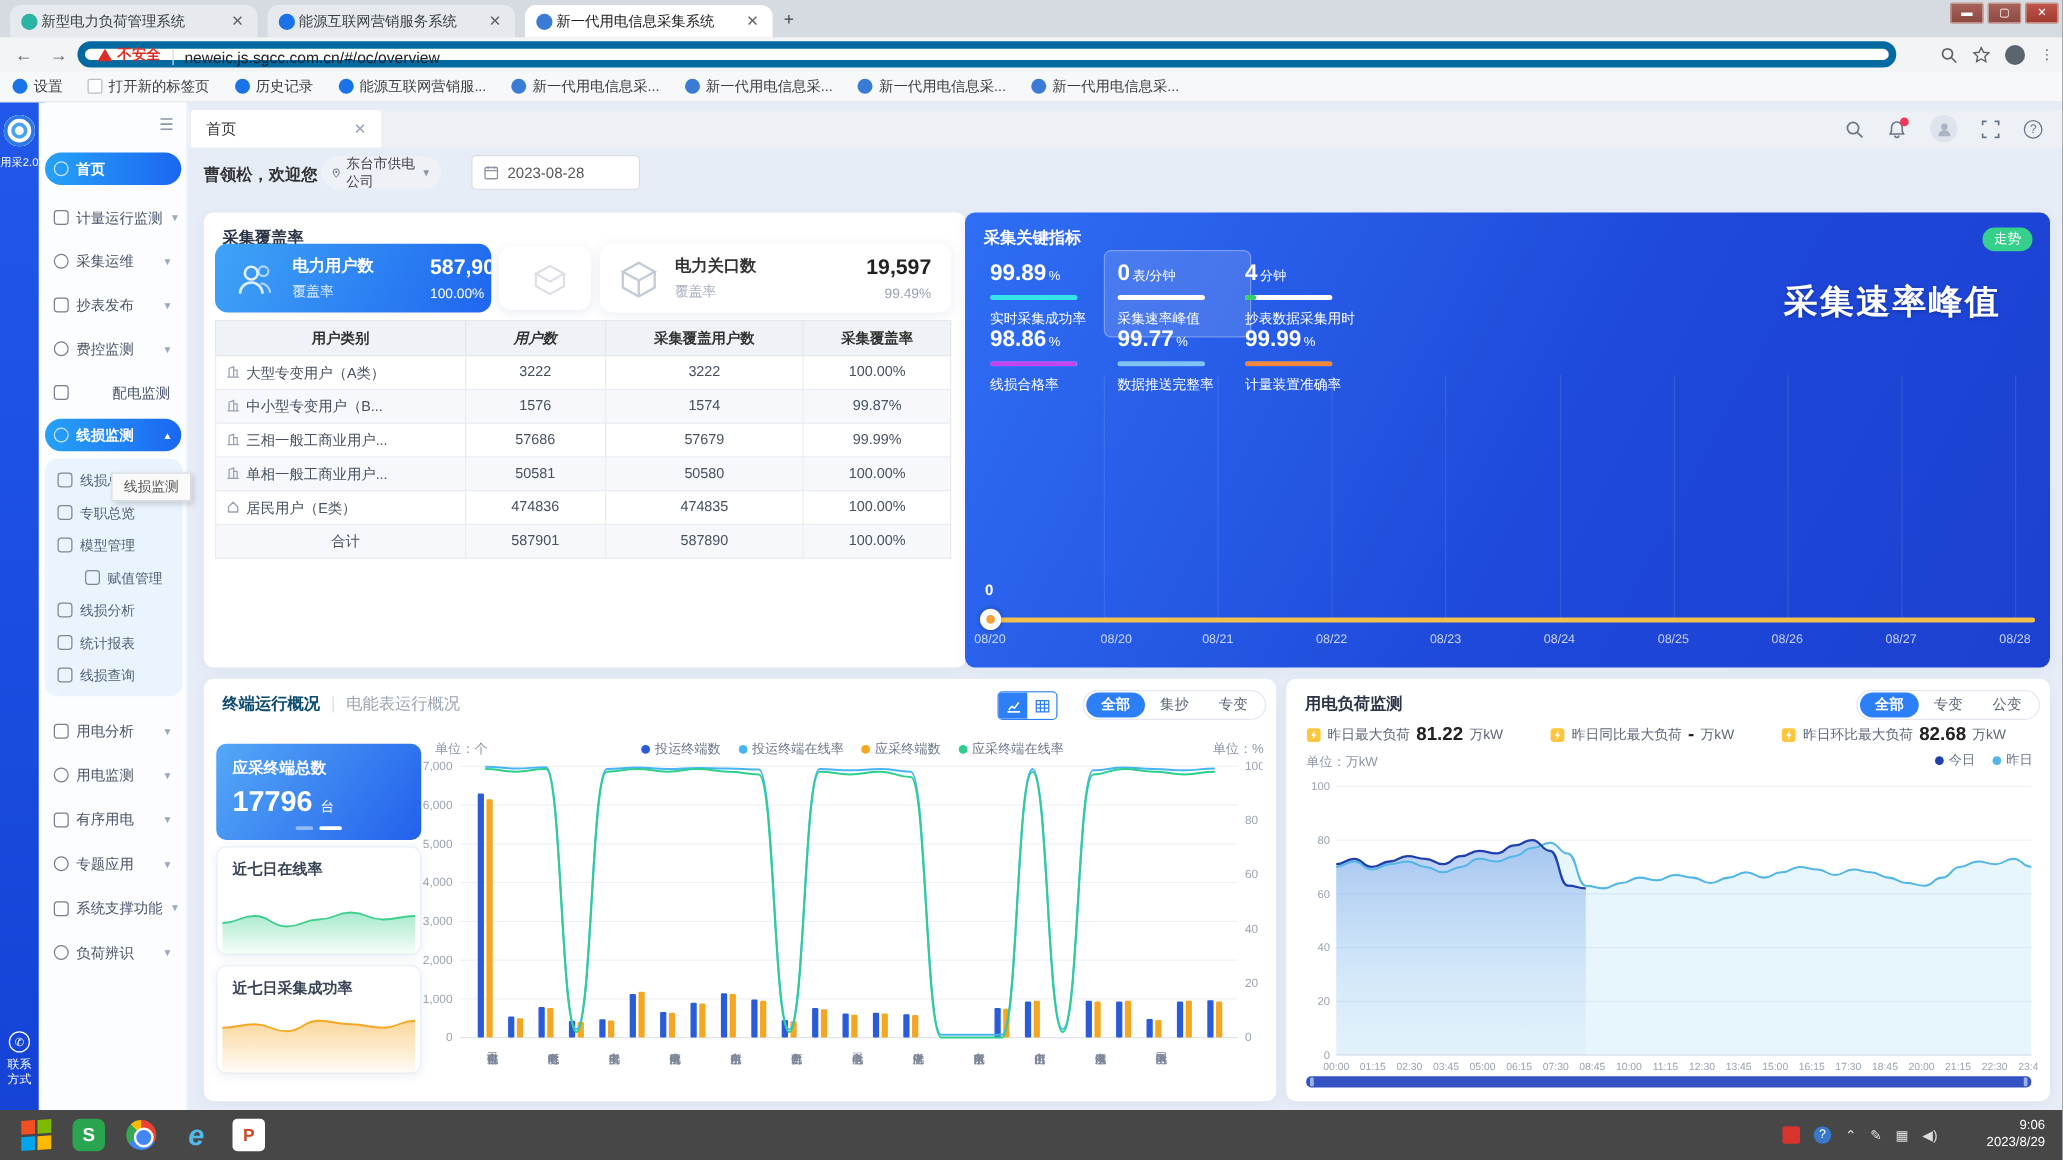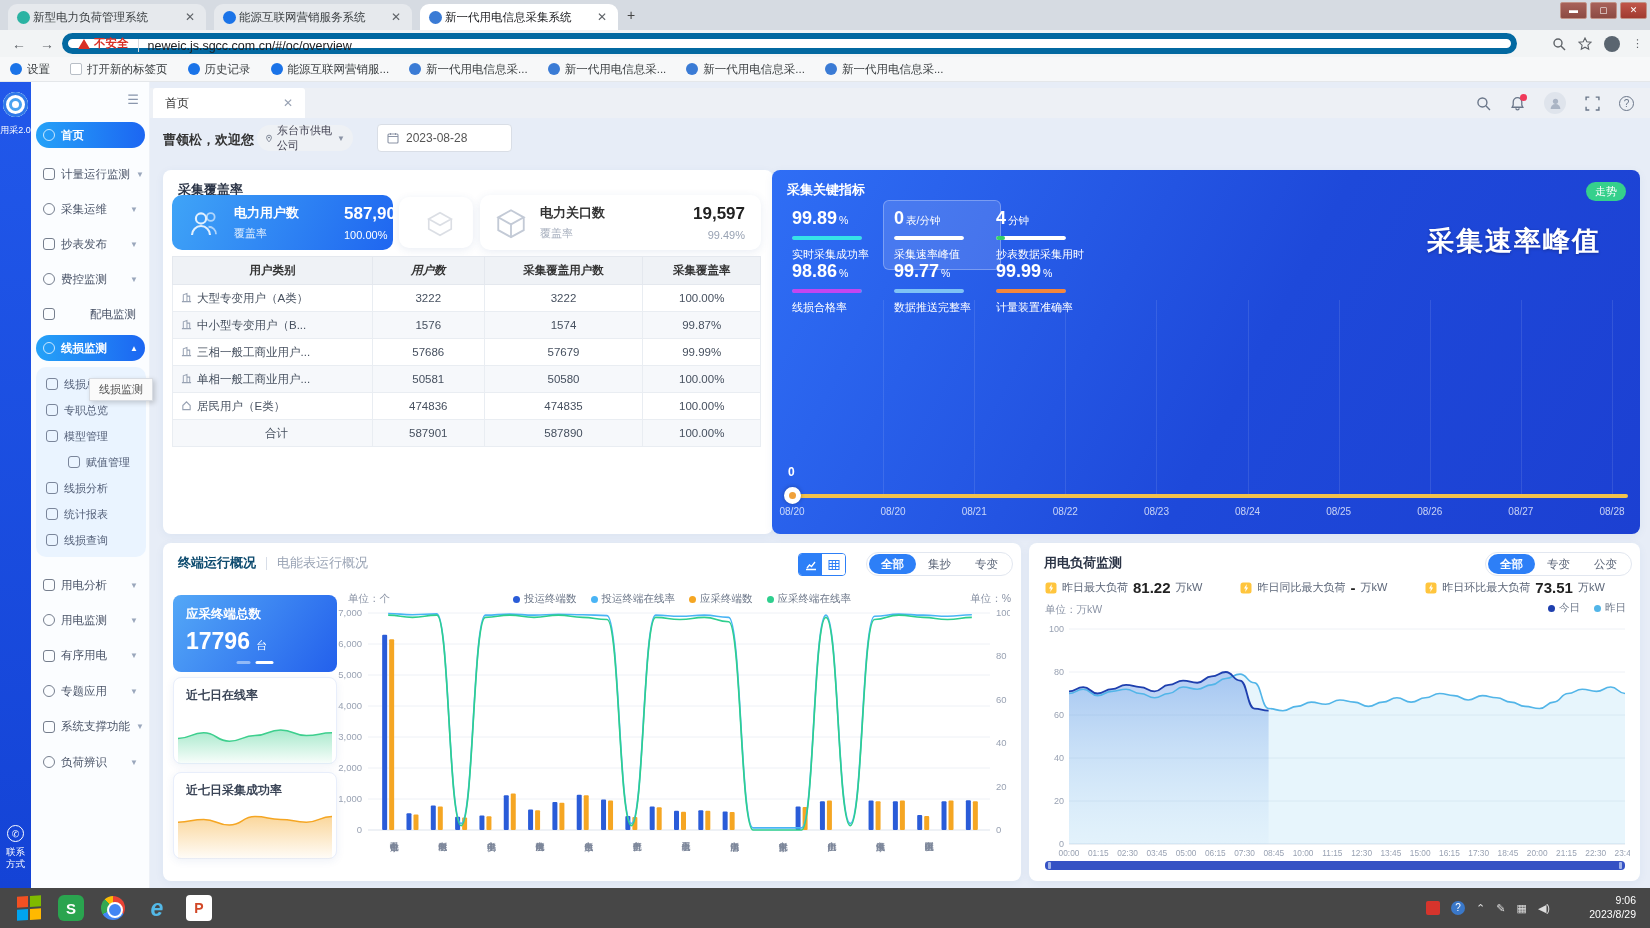"73.51" b { text: 73.51 -> 82.68 }
